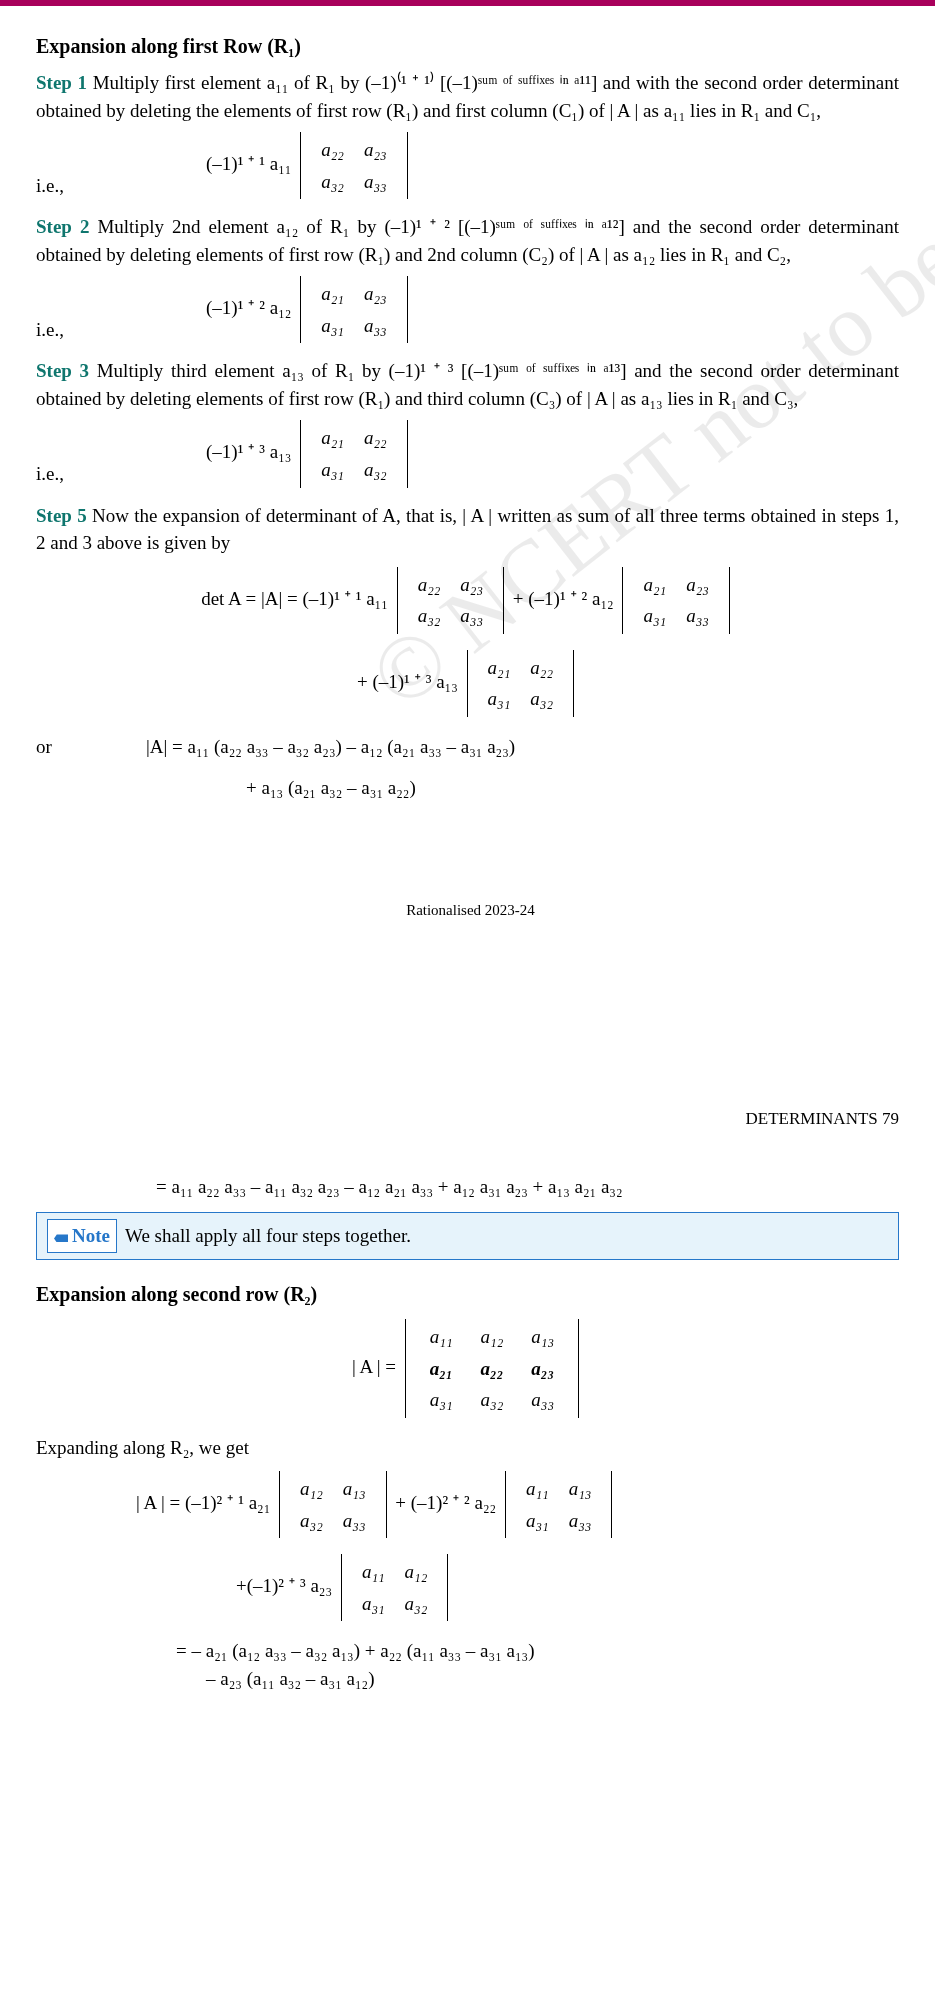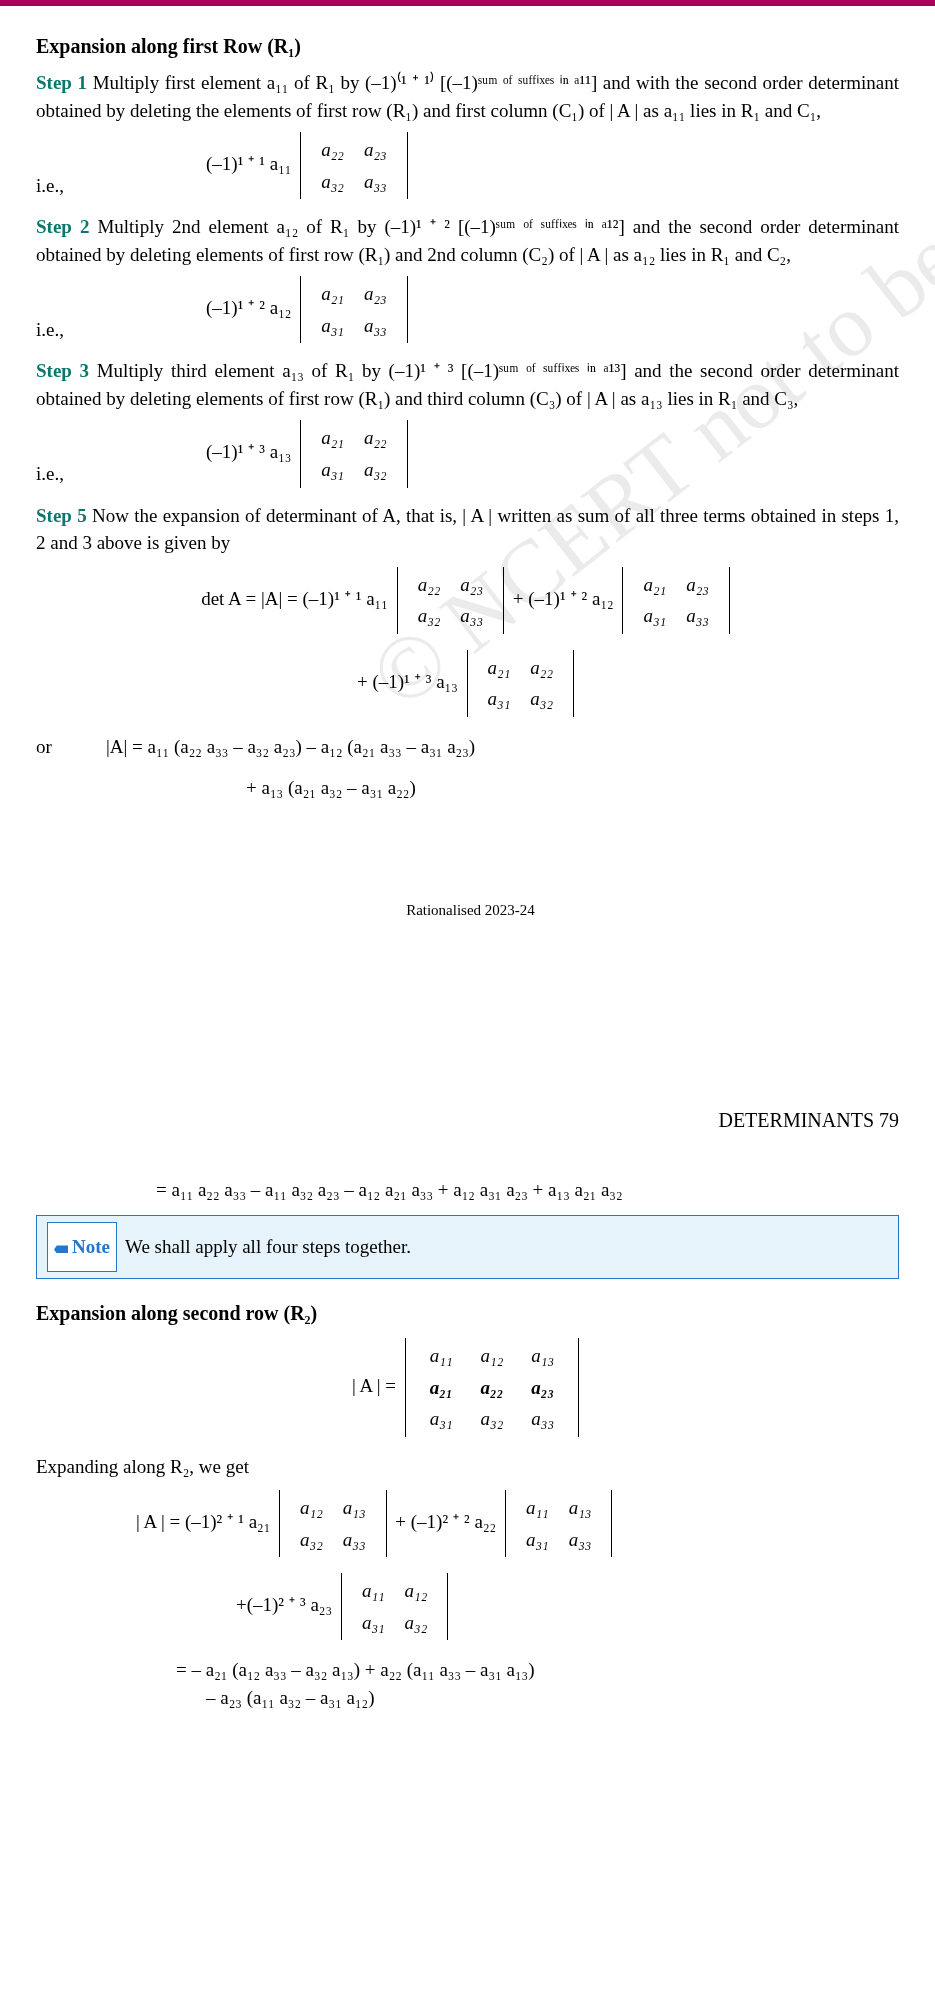"|A| = a₁₁ (a₂₂ a₃₃" span { margin-left: none -> 40px }
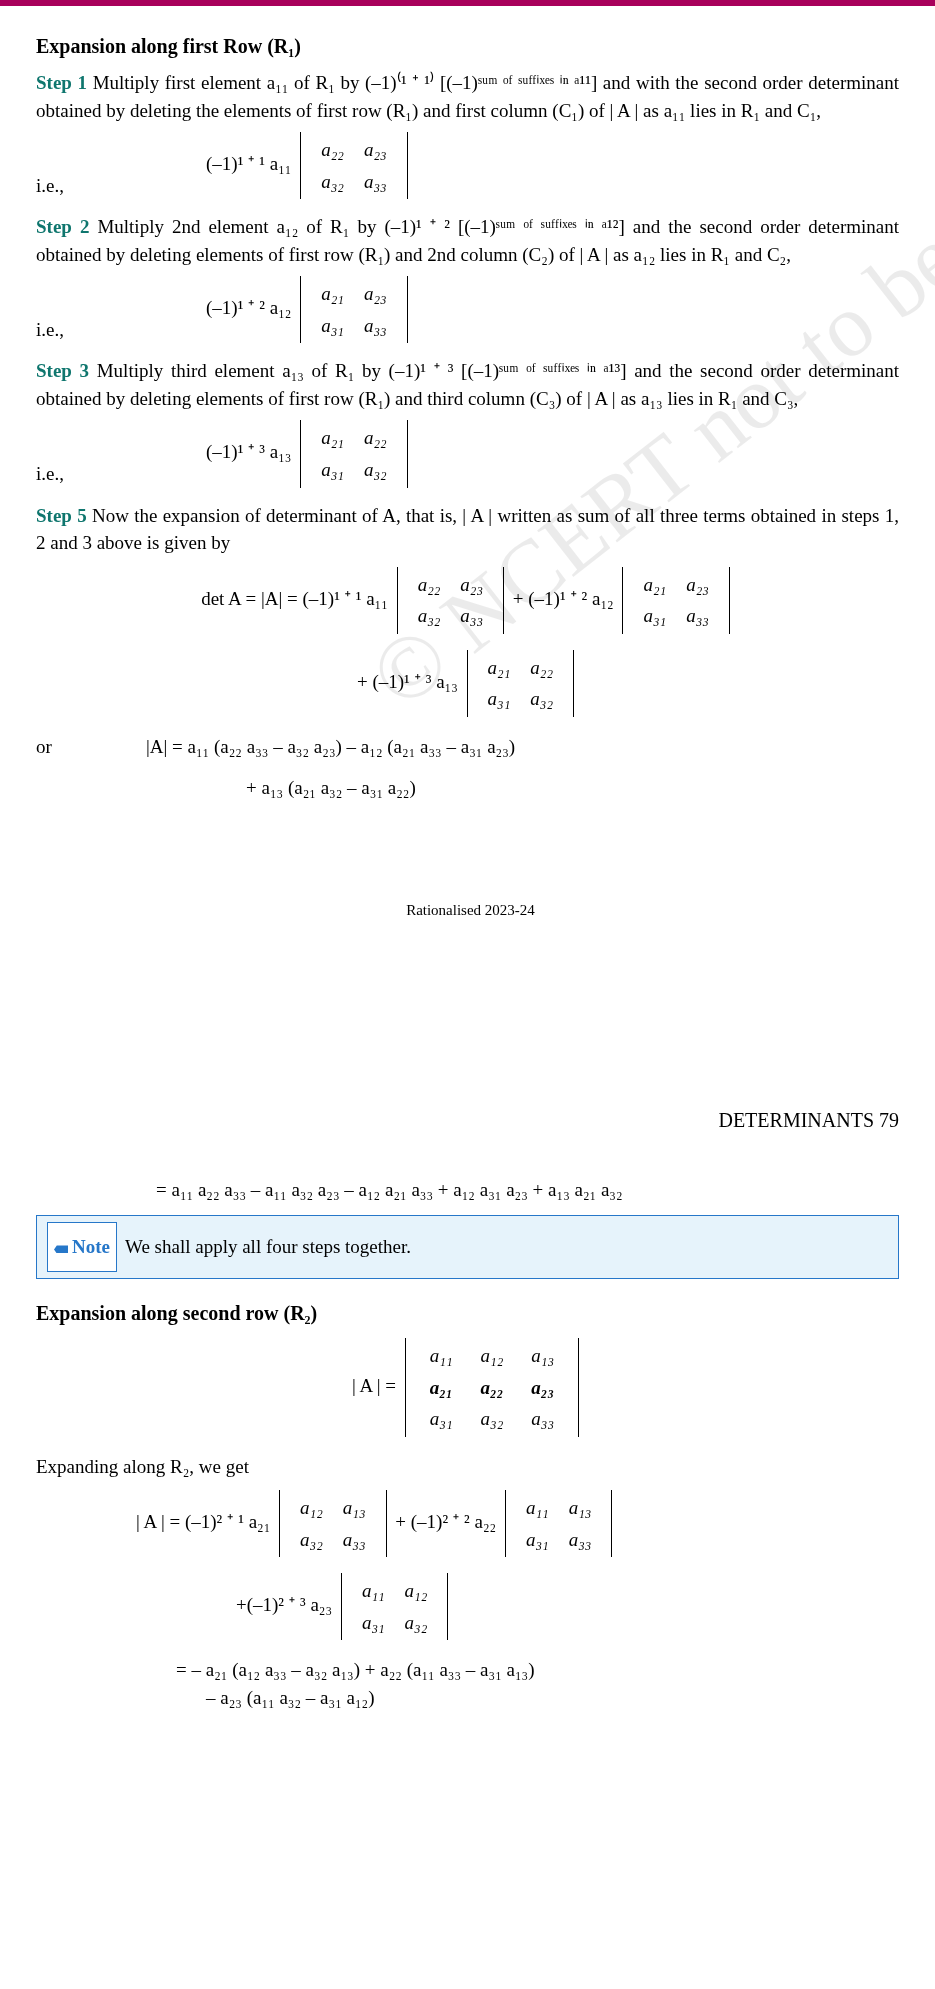"DETERMINANTS 79" .page-head { font-size: 20px -> 17px }
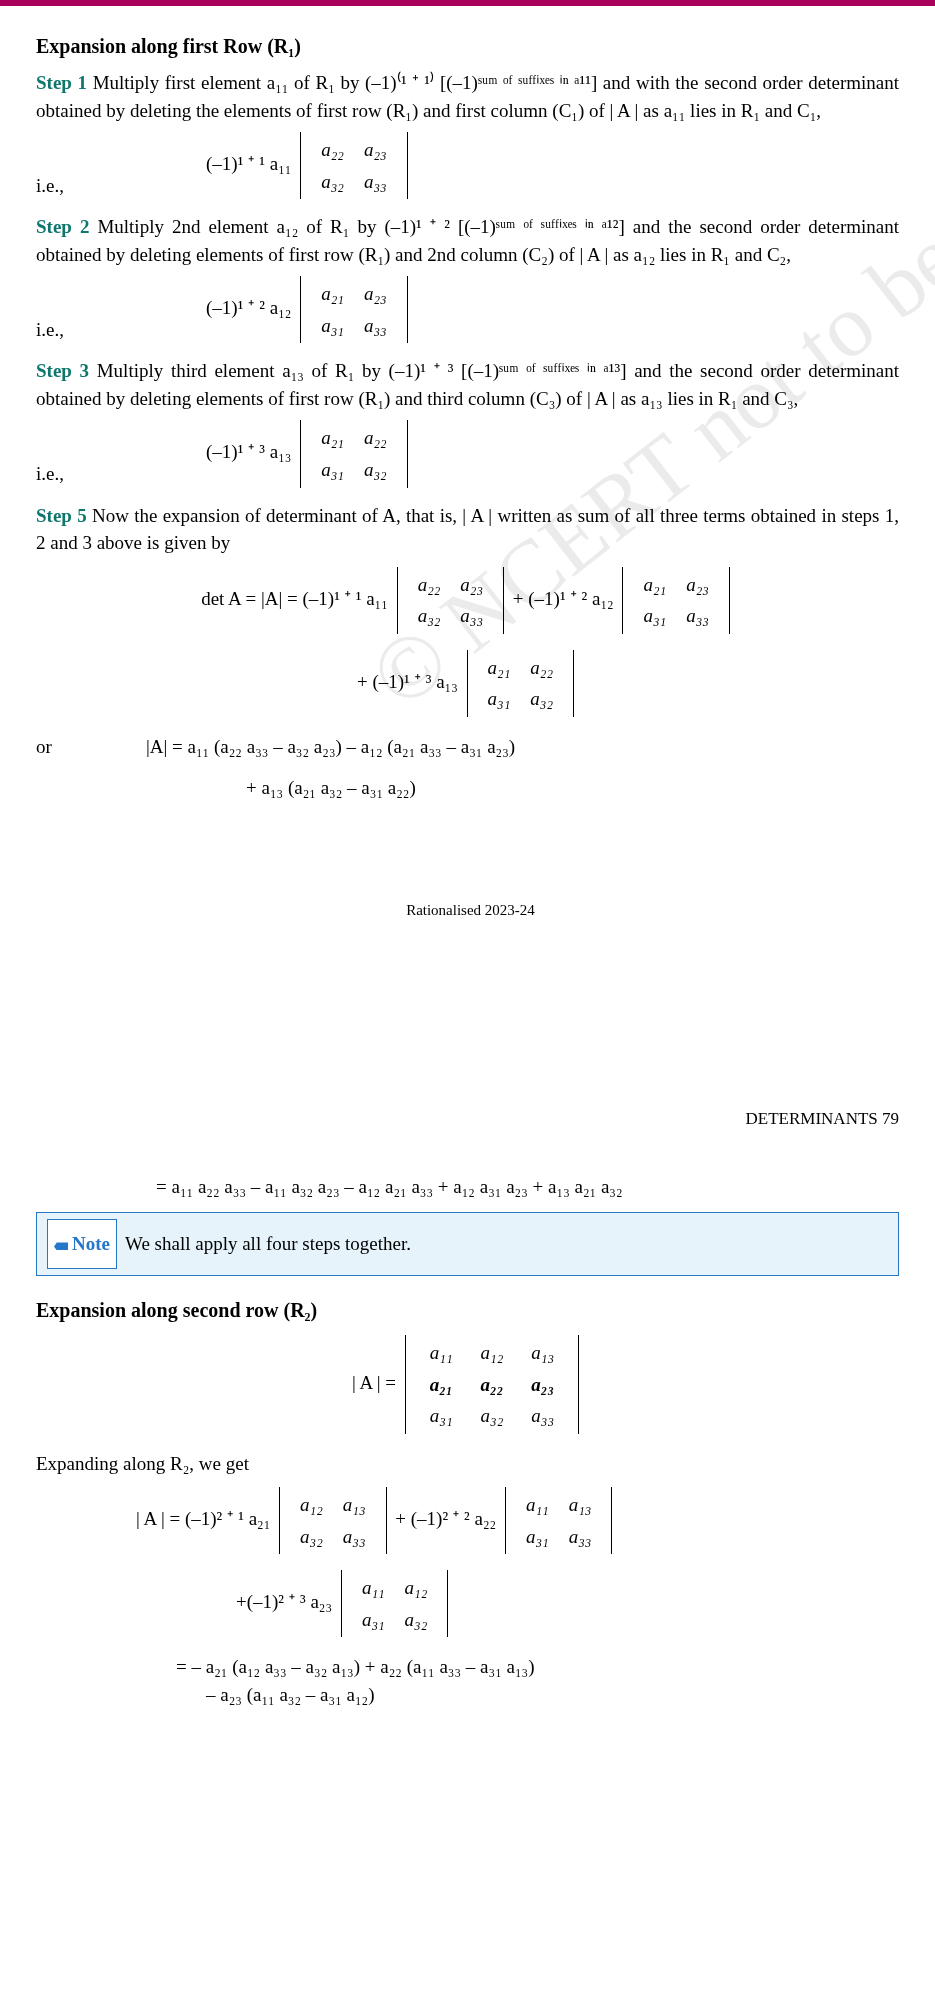"Note" .note-label { padding: 10px 6px -> 2px 6px }
